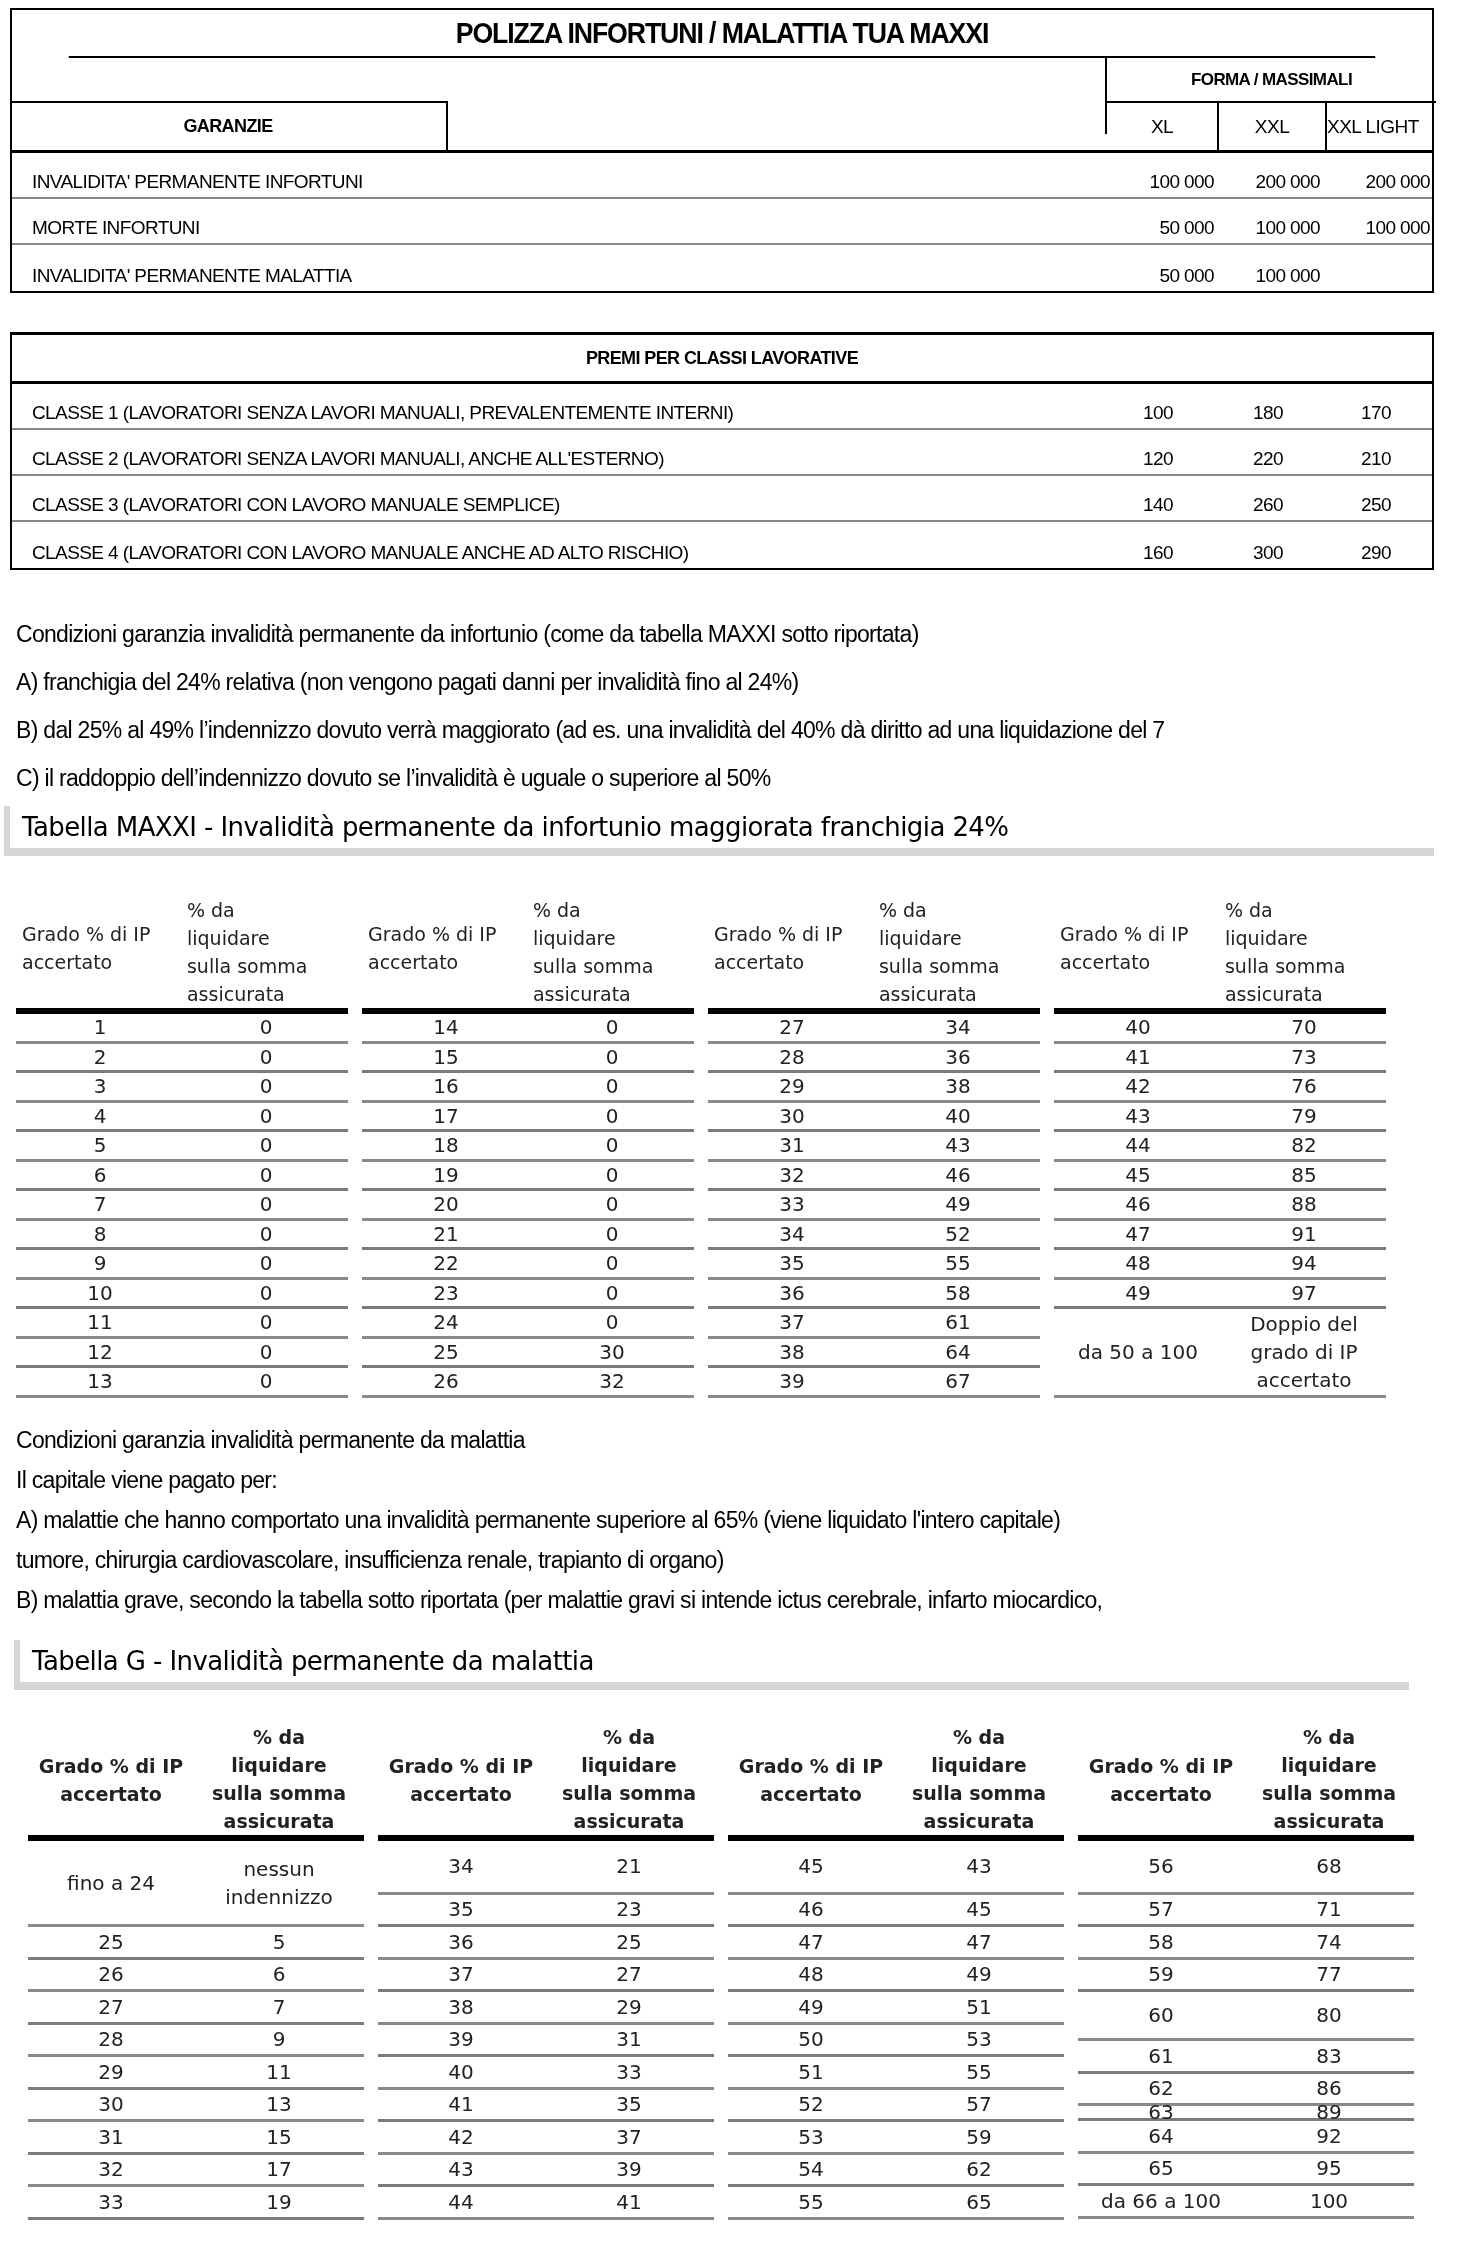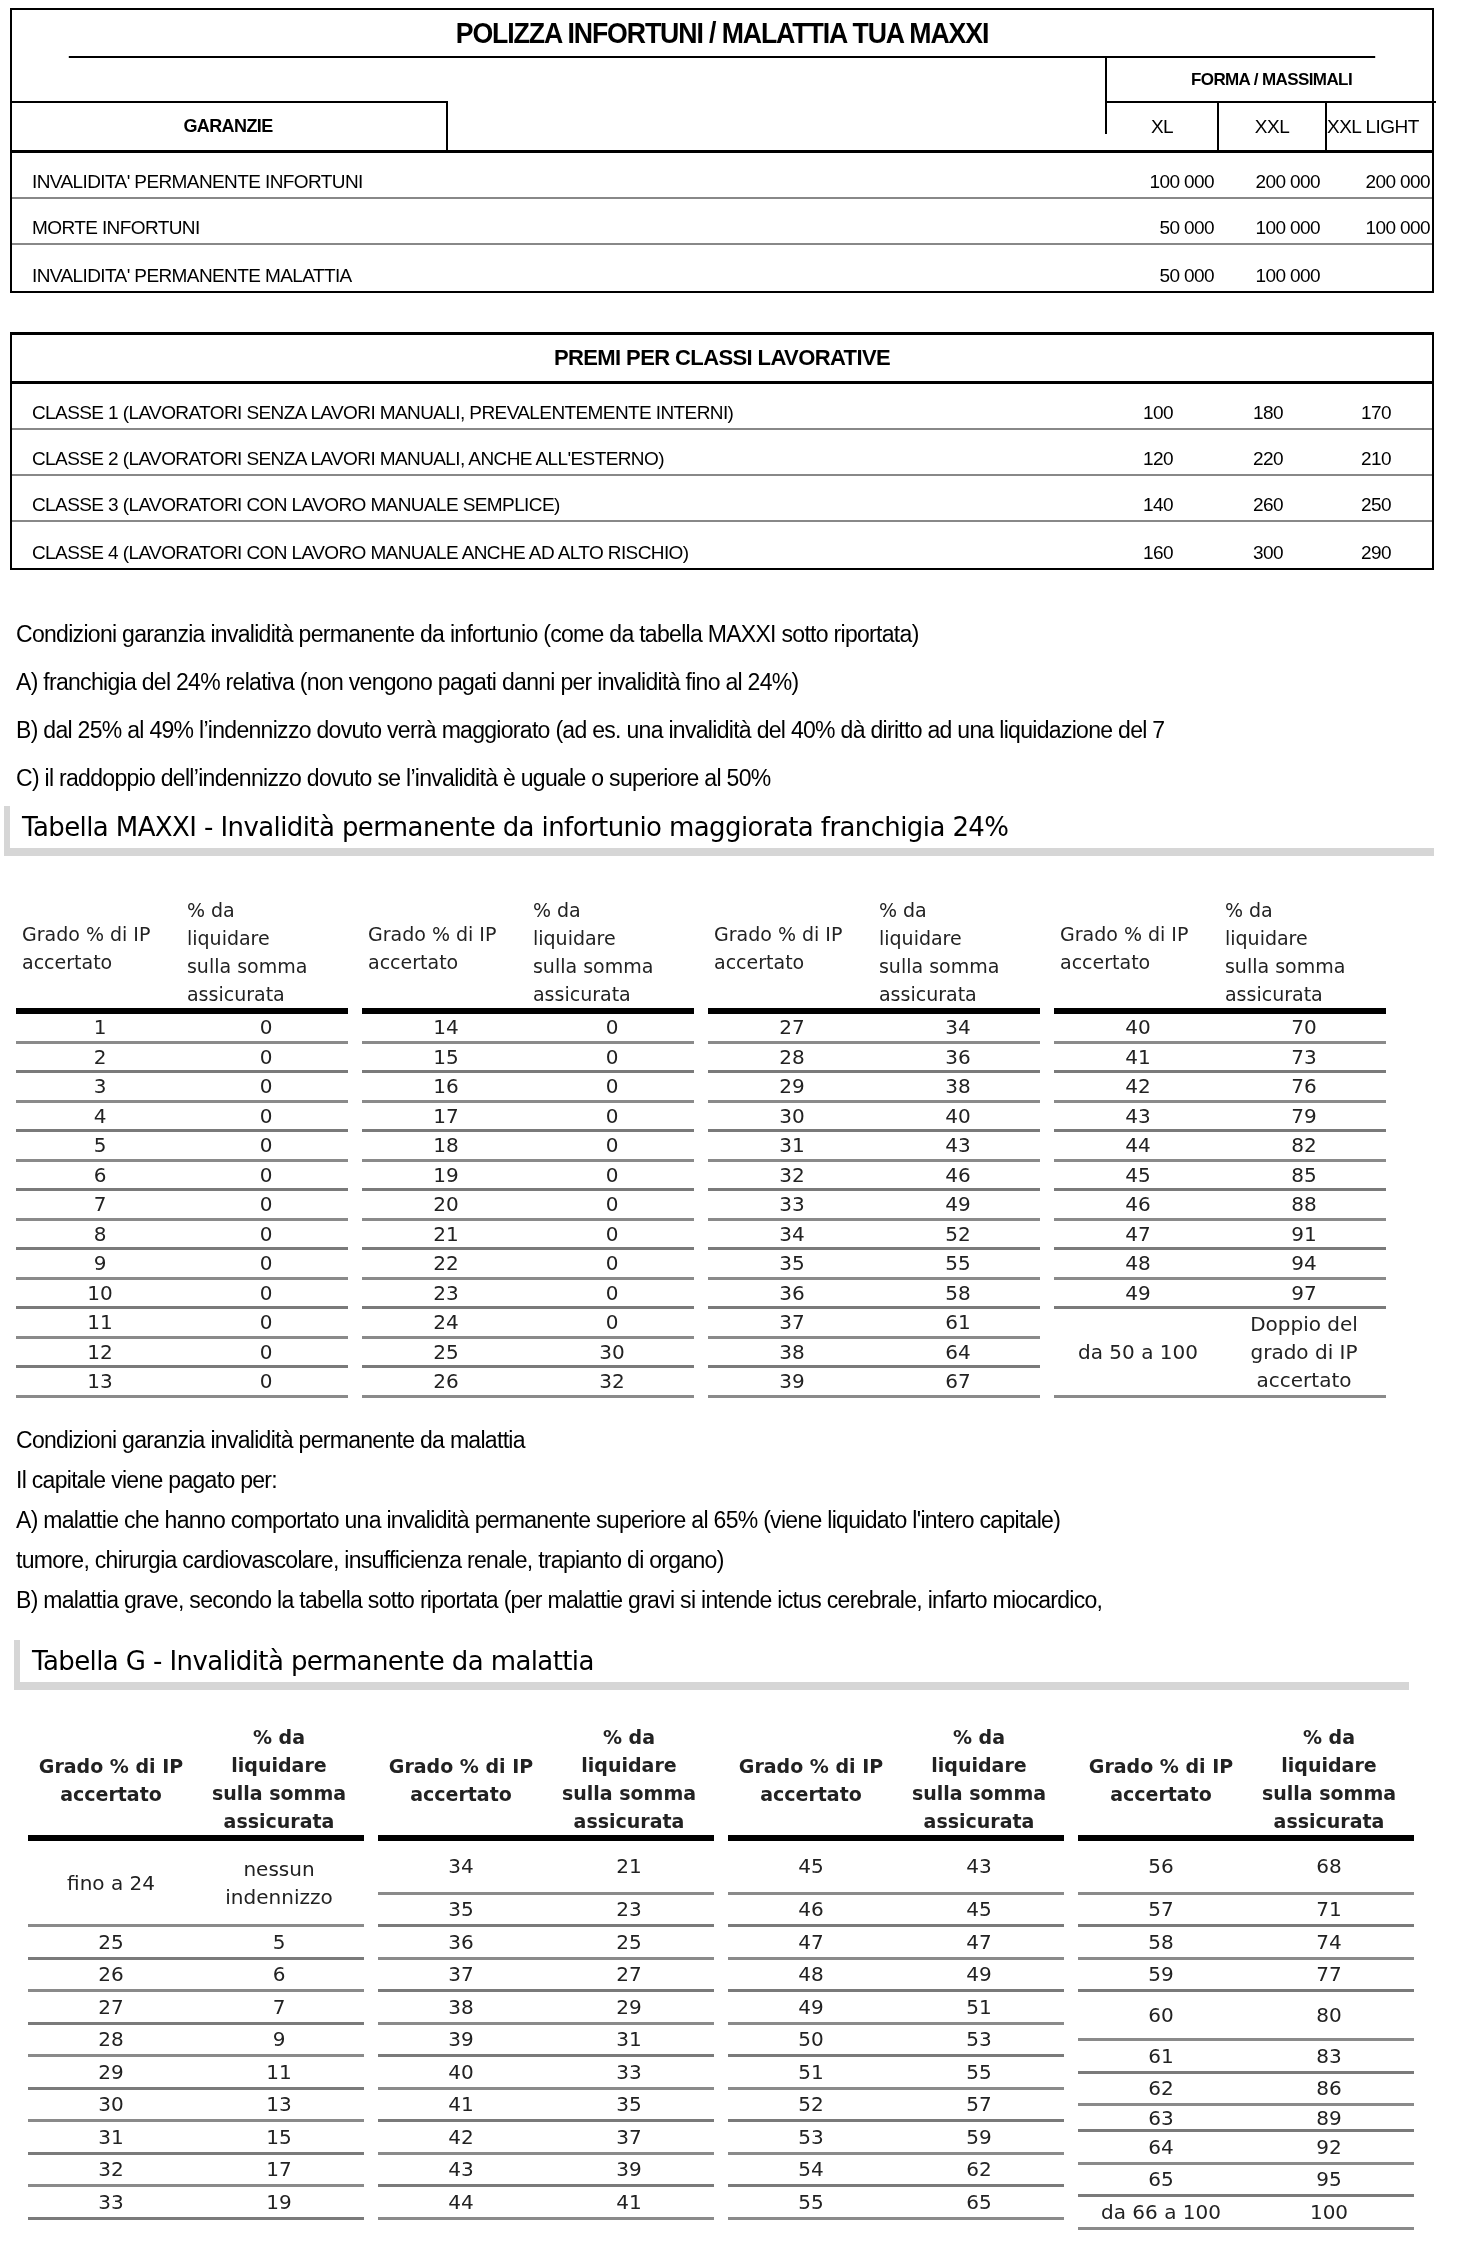"PREMI PER CLASSI LAVORATIVE" .premi .ptitle { font-size: 22px -> 18px }
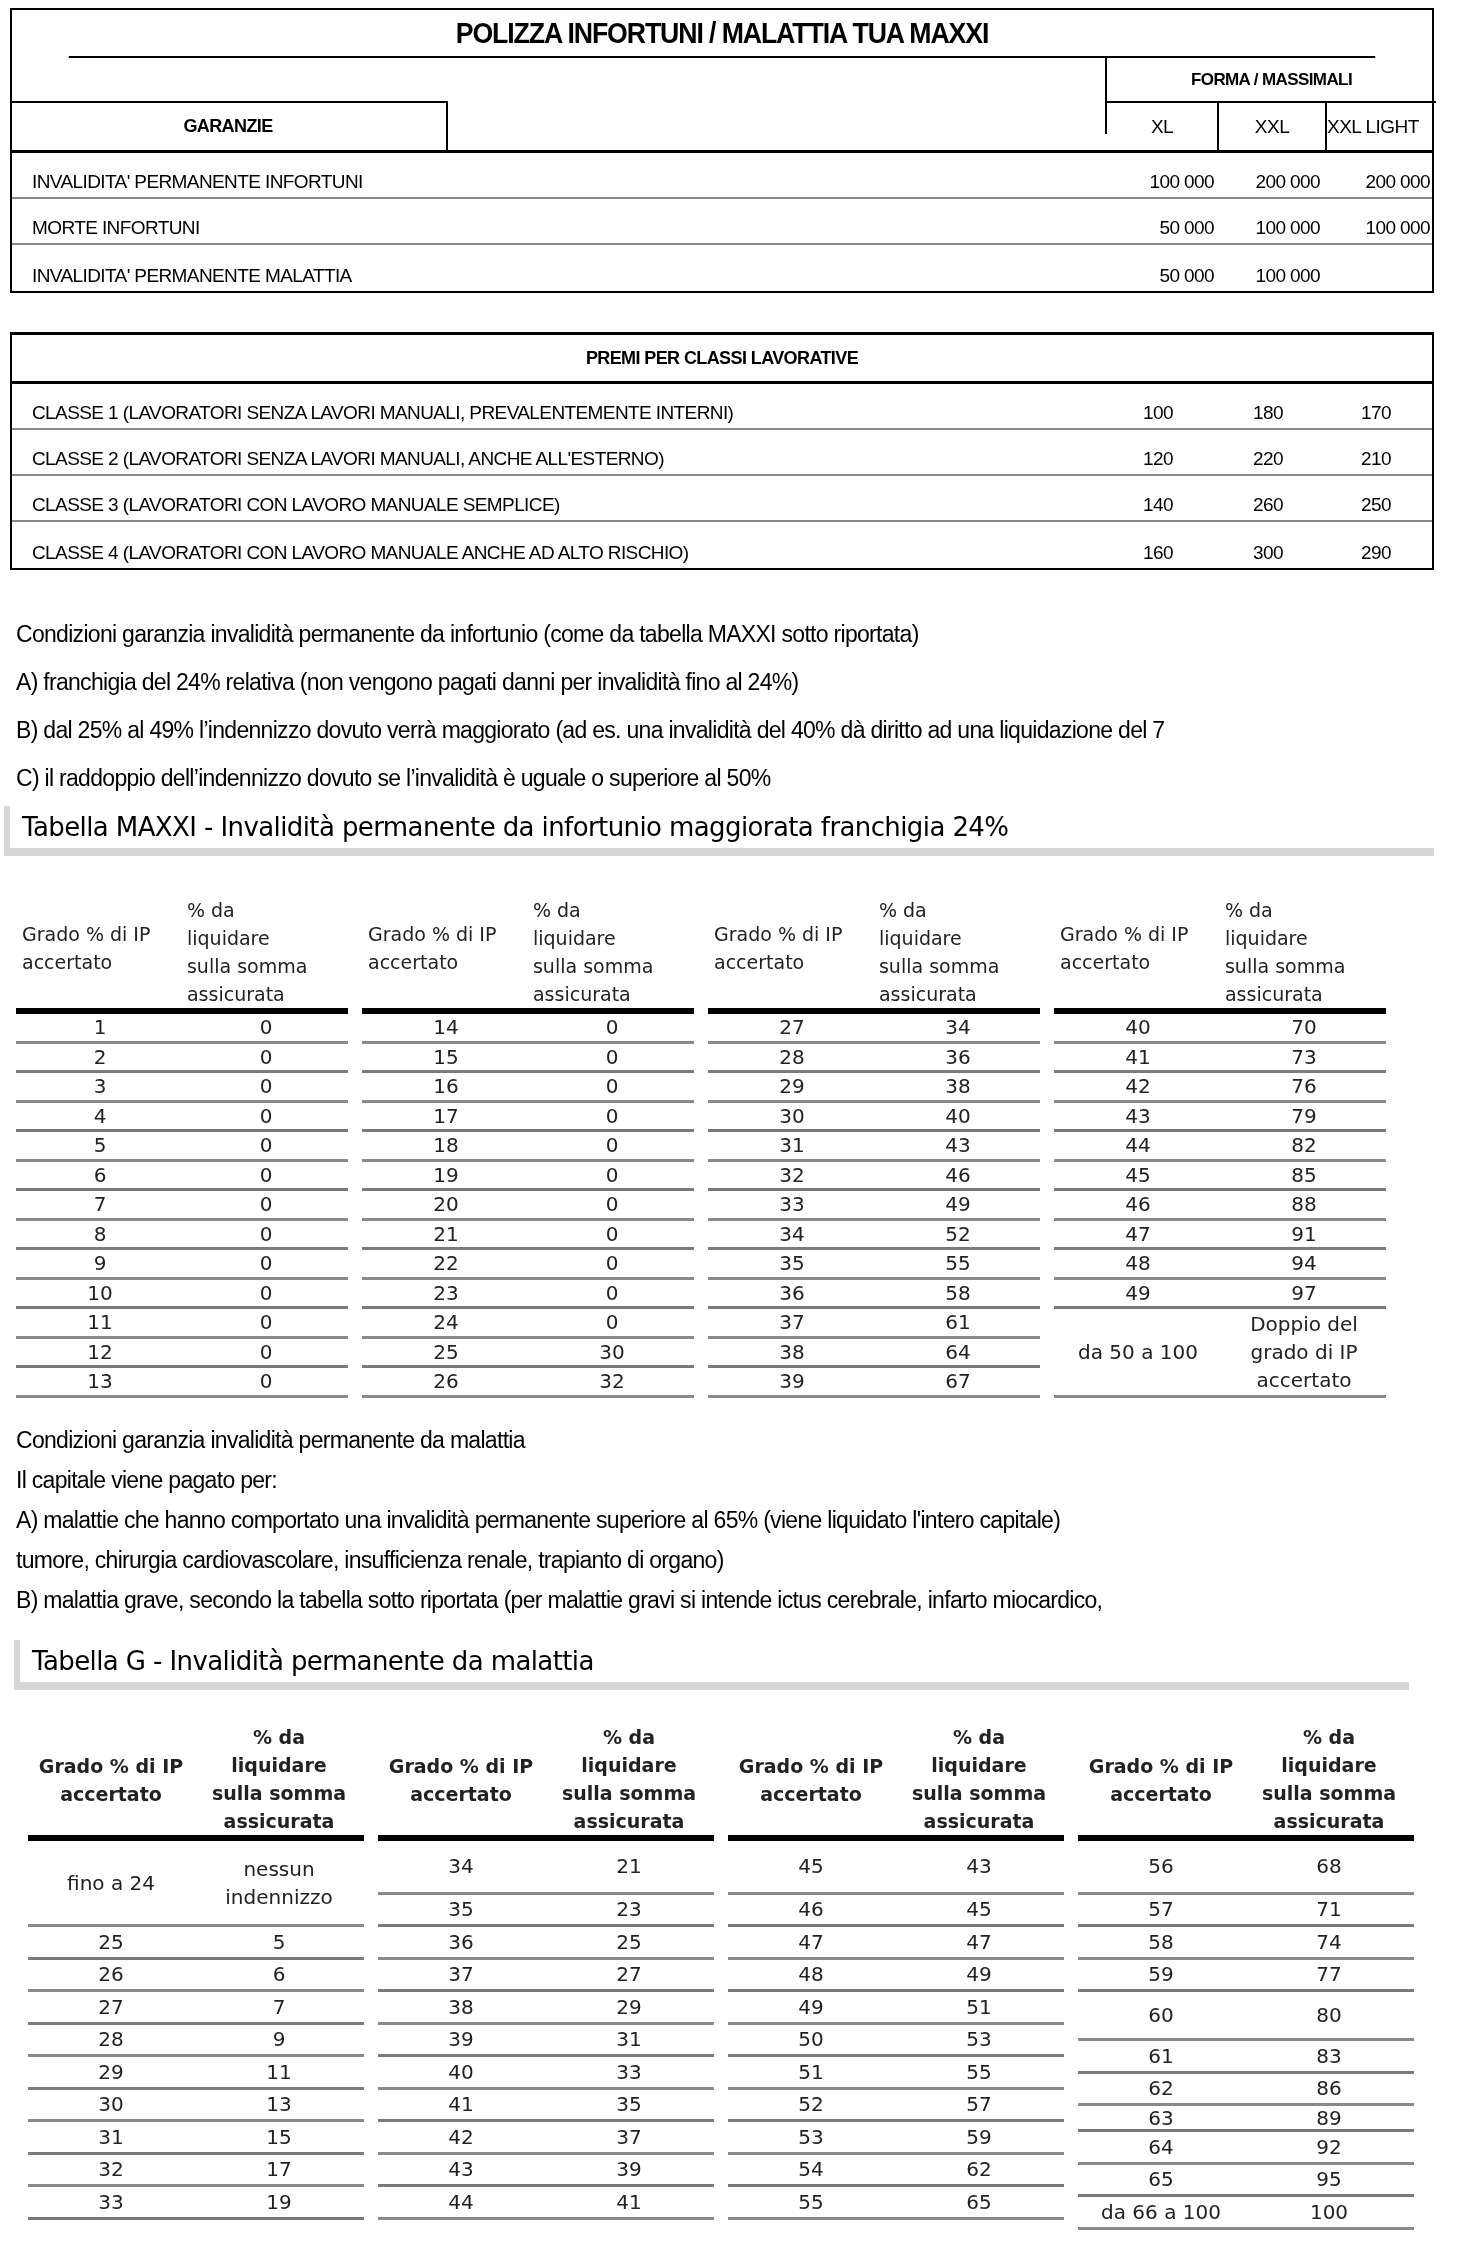"63" div.r { height: 26px -> 15px }
